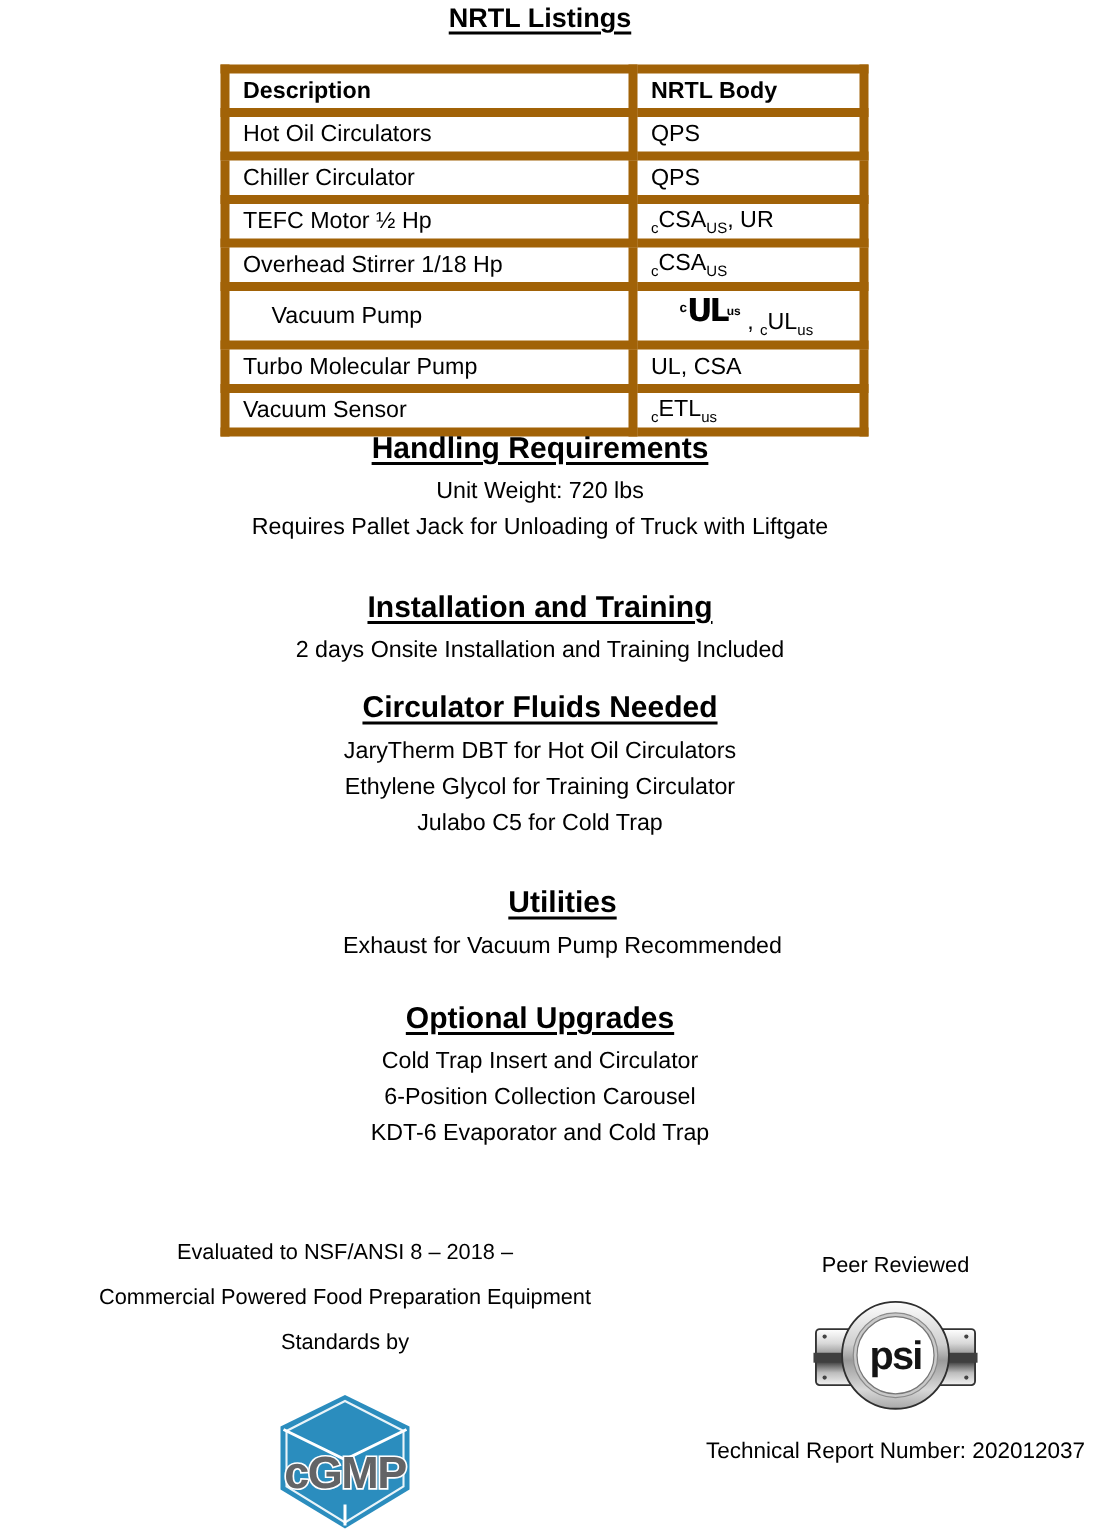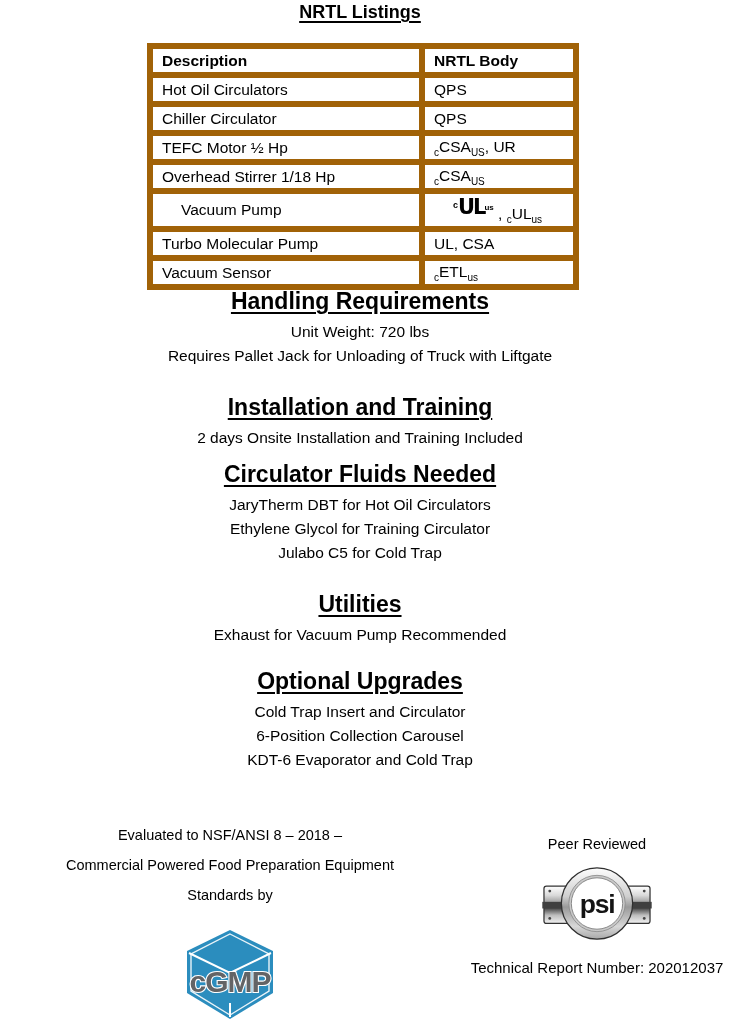"Handling Requirements" .section h2 { font-size: 23px -> 20px }
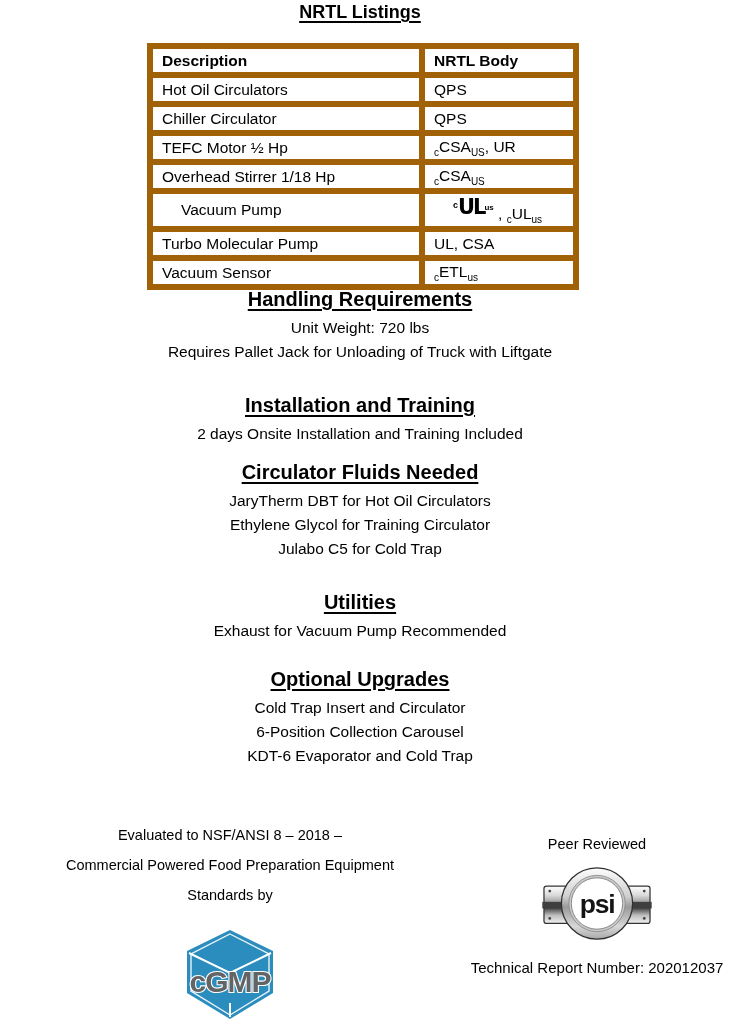"Utilities" #sec-3 { margin-left: none -> 15px }
